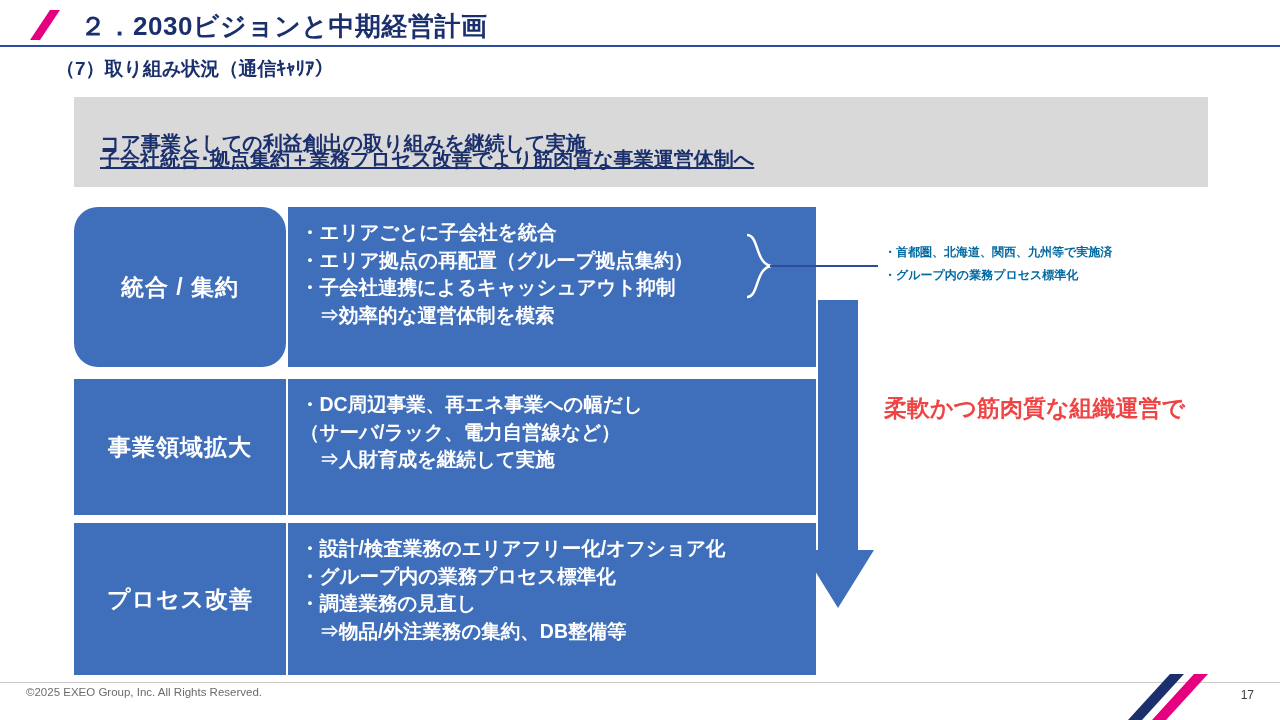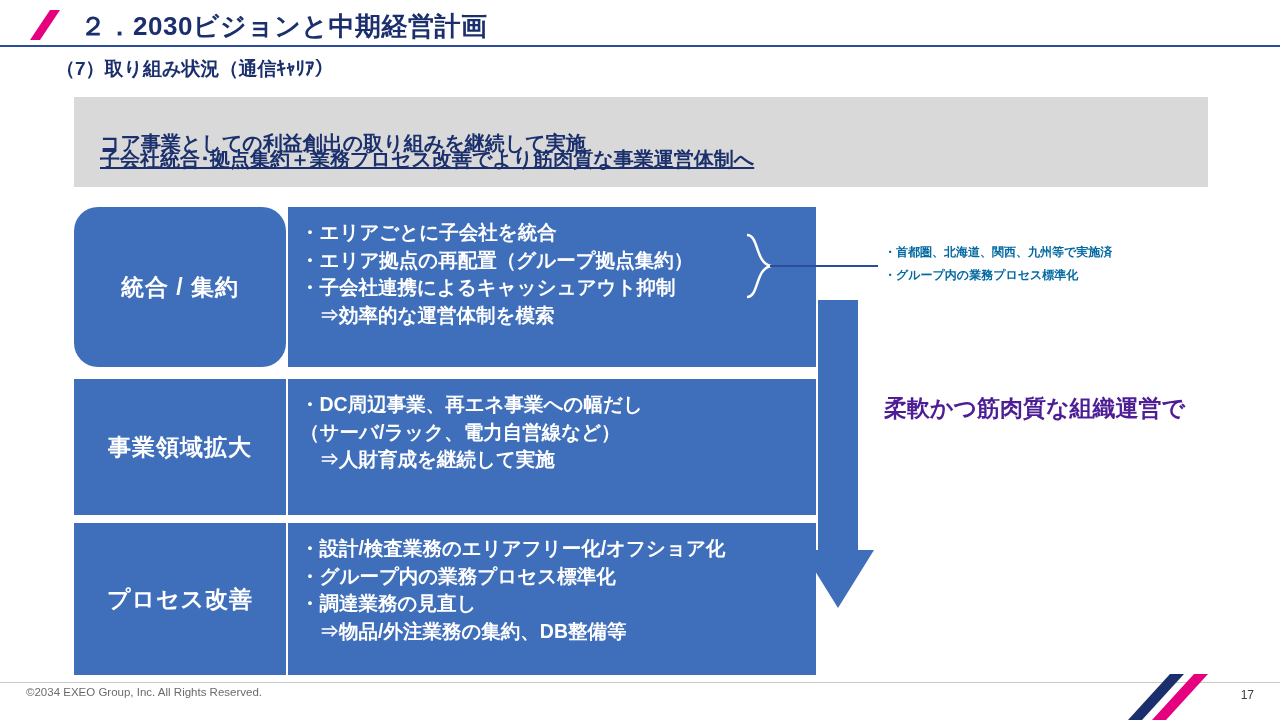"柔軟かつ筋肉質な組織運営で" .conclusion-line { color: #4c1d95 -> #ef4444 }
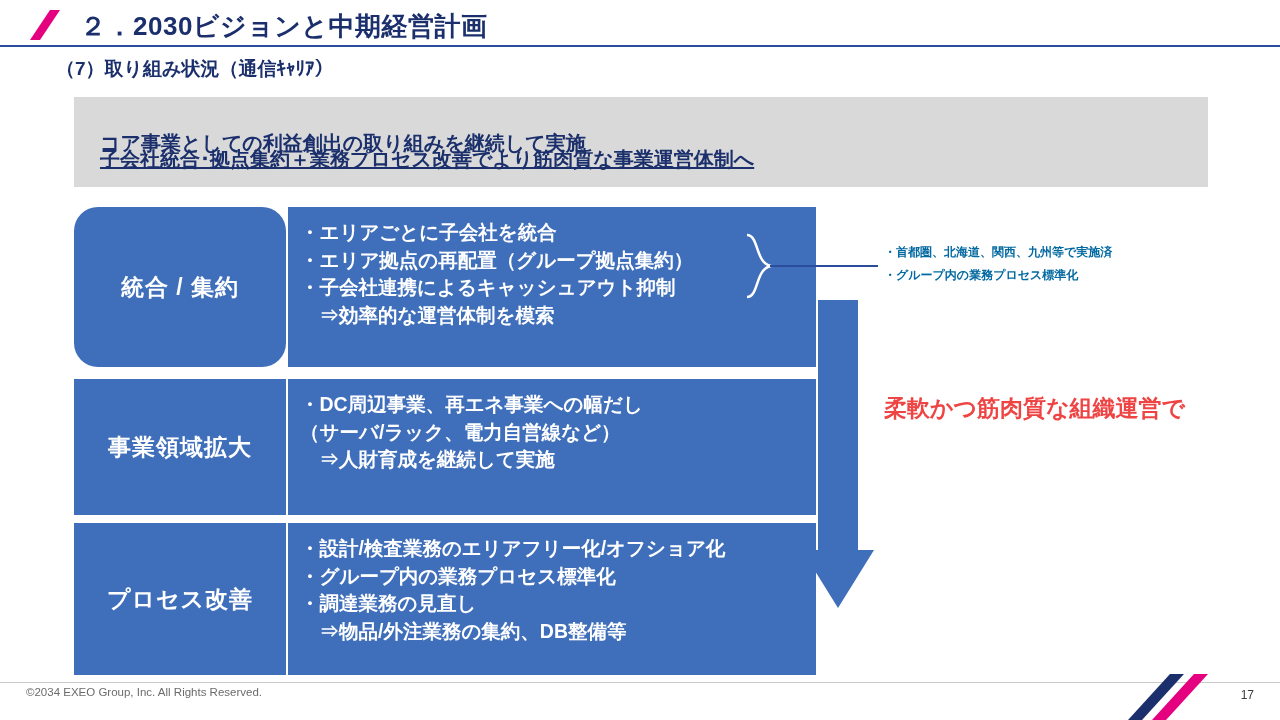"©2034 EXEO Group, Inc. All" div.footer-copy { text: 2034 -> 2025 }
